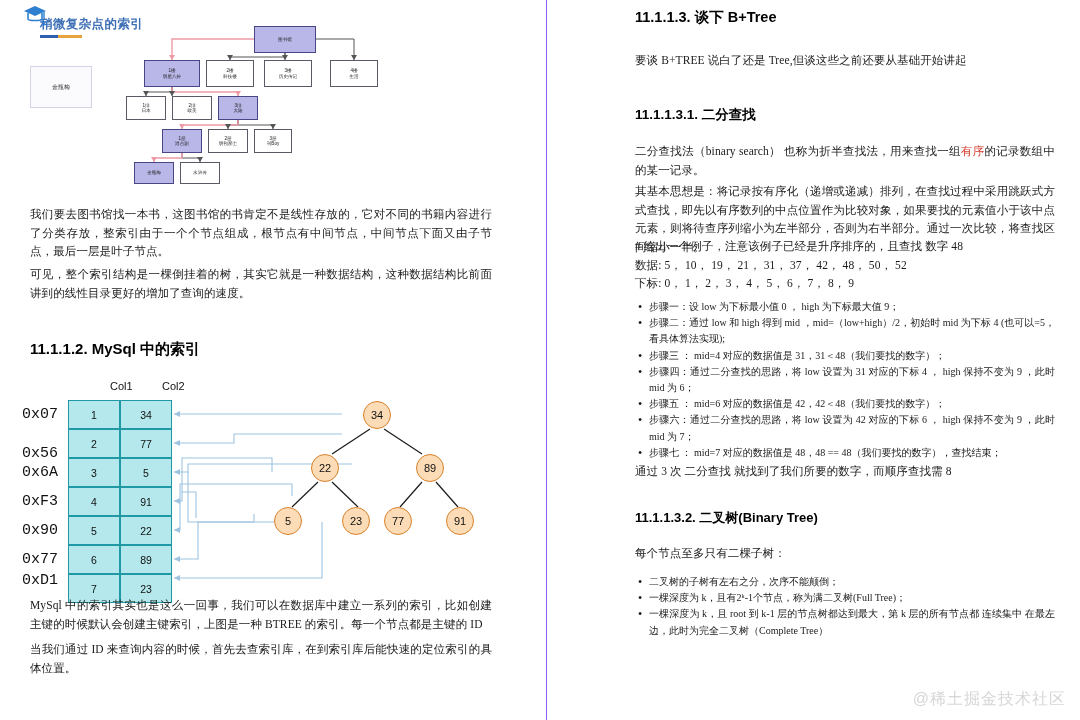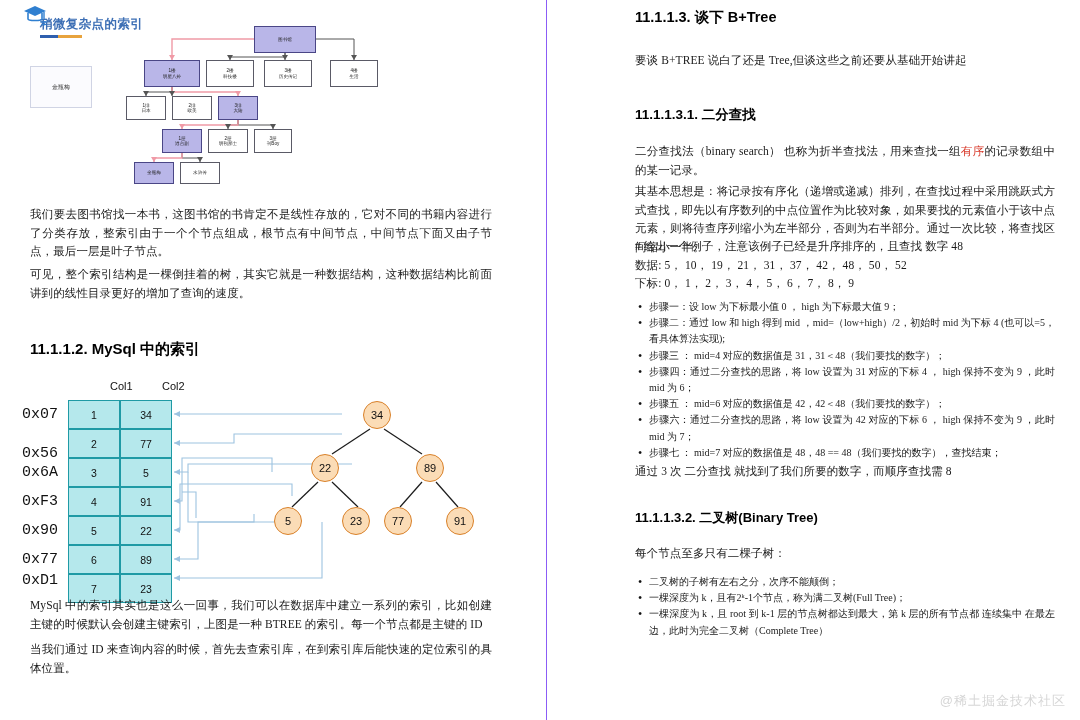"@稀土掘金技术社区" #watermark { font-size: 13px -> 16px }
